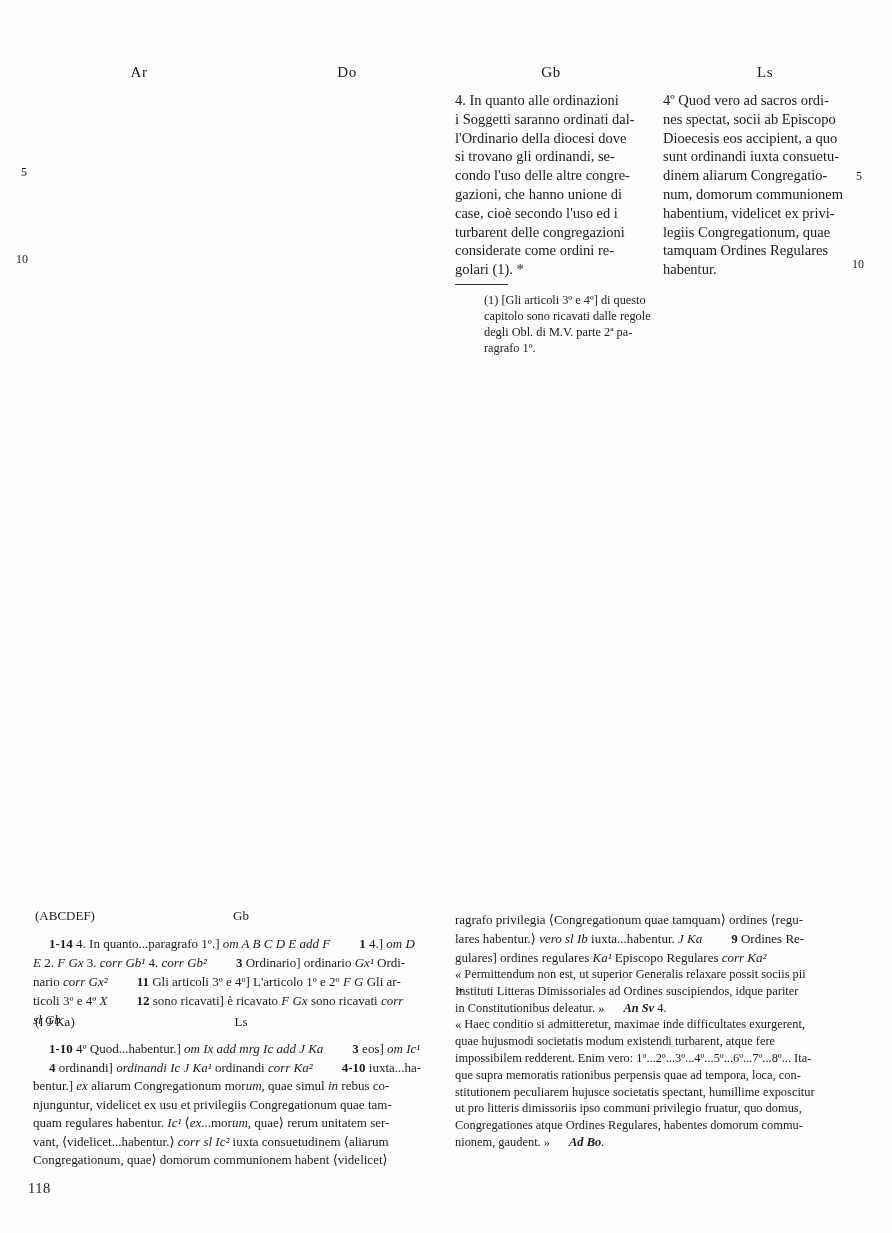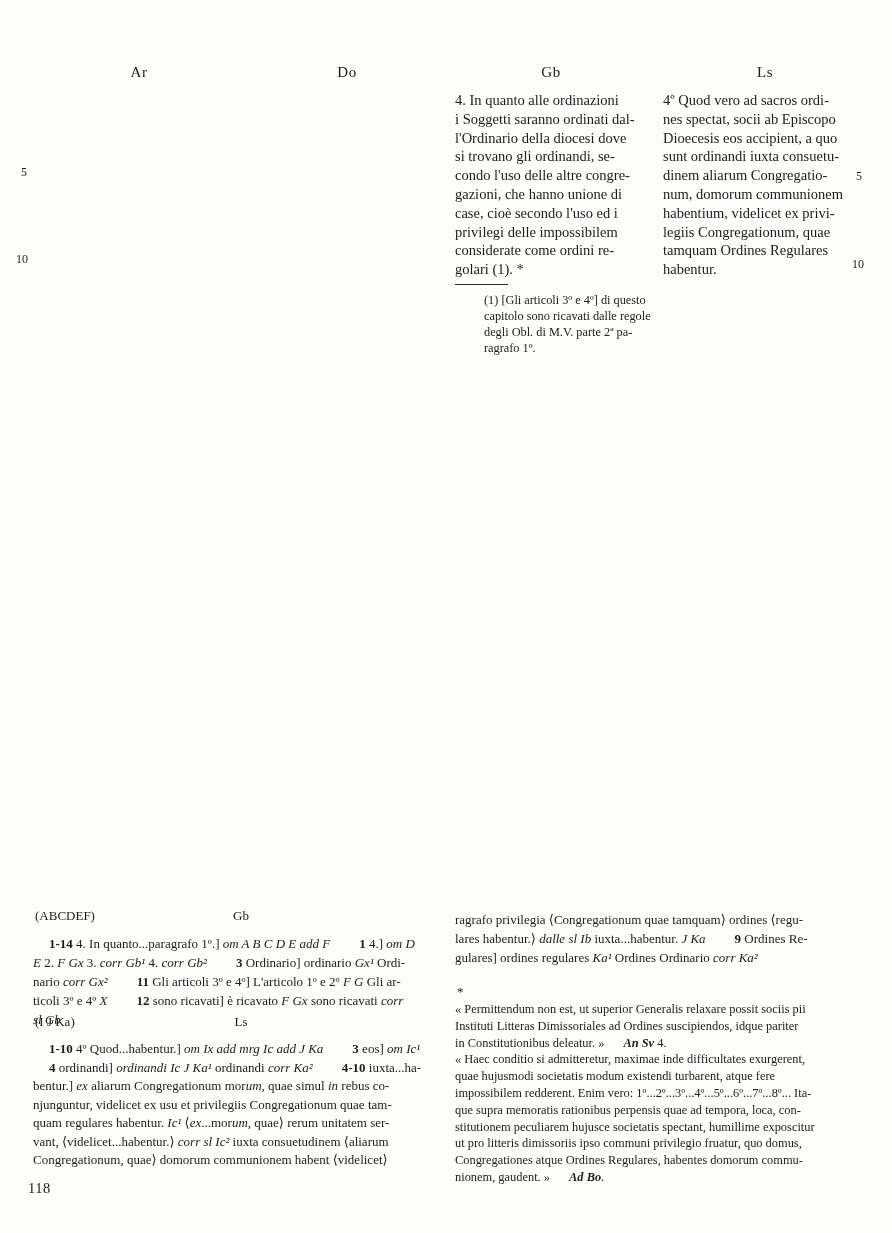"privilegi delle impossibilem" div.line { text: privilegi delle impossibilem -> turbarent delle congregazioni }
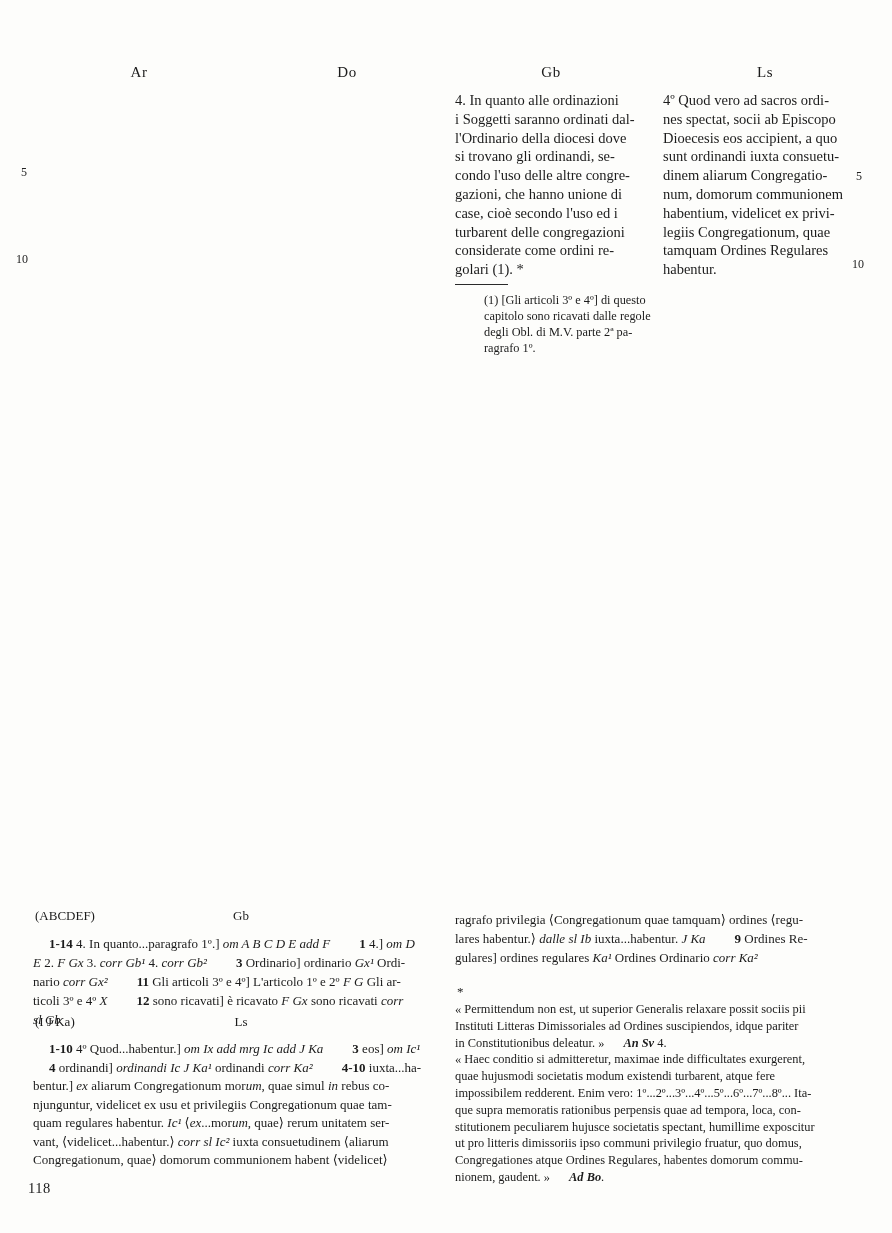"dalle sl Ib" span.i { text: dalle -> vero }
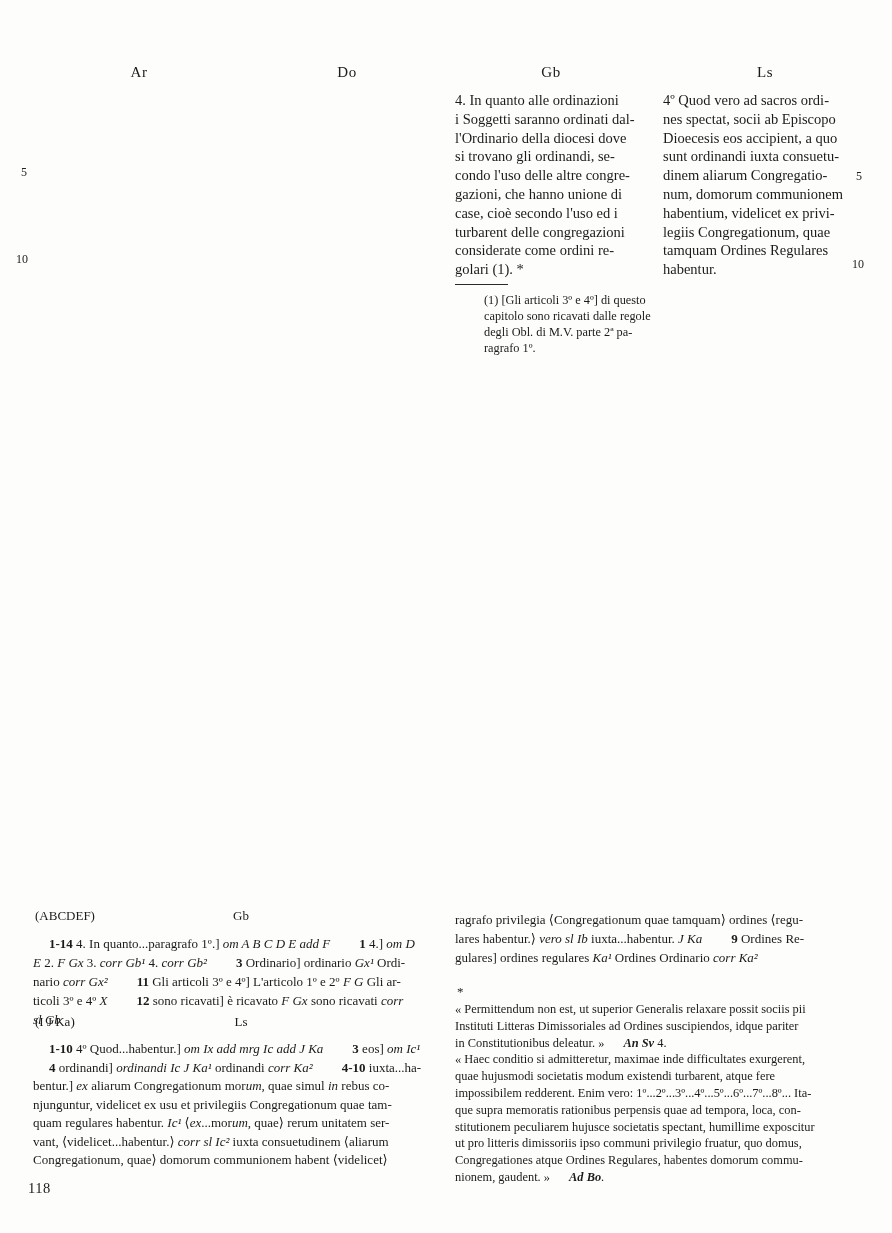"Ordines Ordinario" span { text: Ordines Ordinario -> Episcopo Regulares }
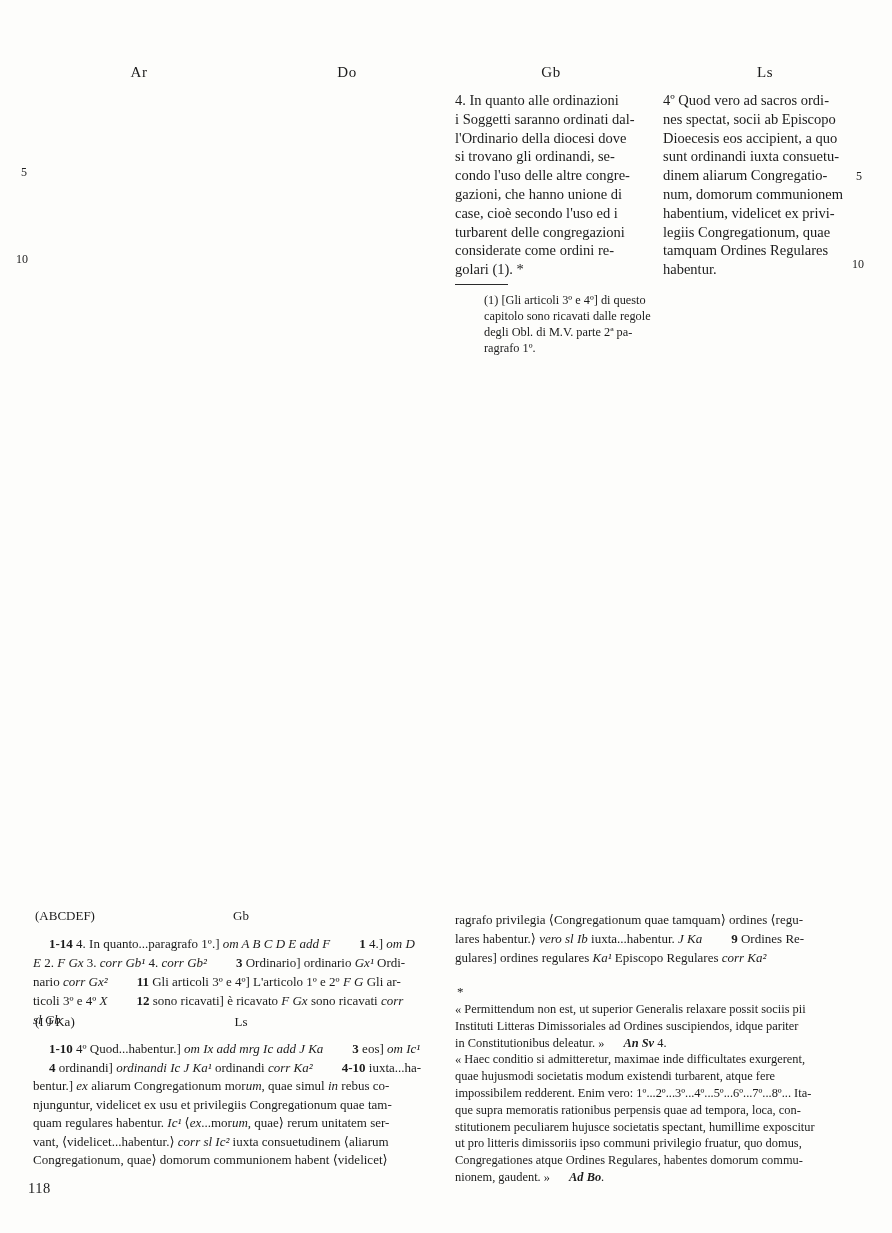"« Permittendum non est, ut" div.abs { top: 1001px -> 966px }
